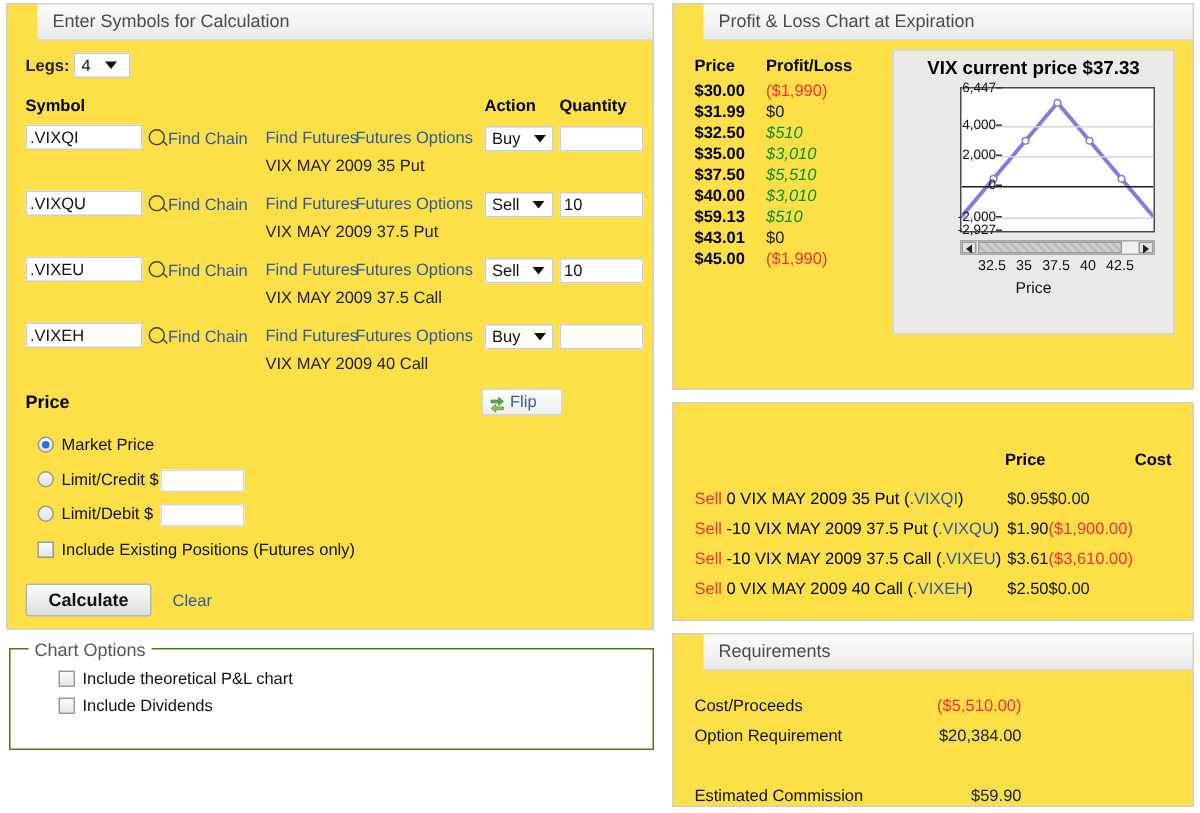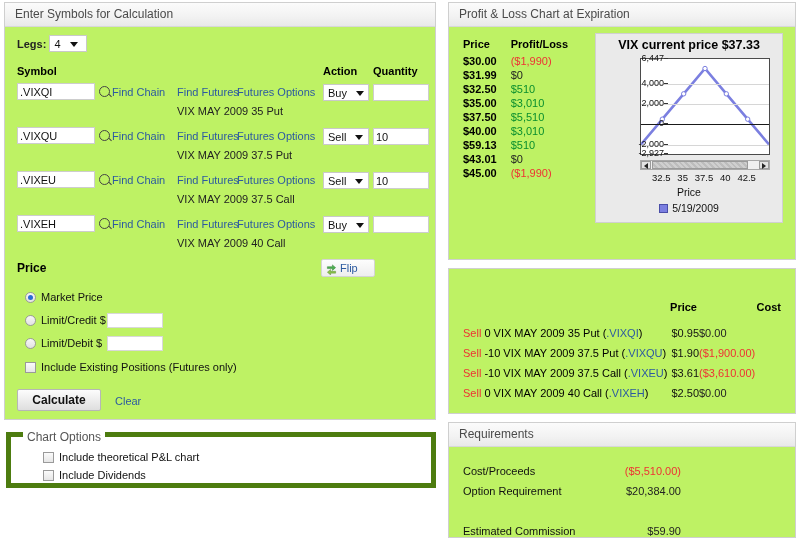"Enter Symbols for Calculation" .panel { background: #bef264 -> #fde047; padding-left: none -> 20px }
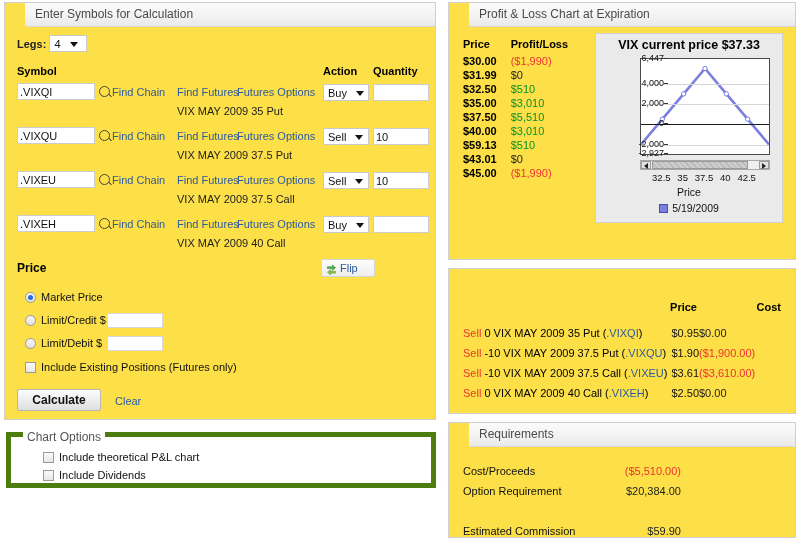"$510" .pos { font-style: none -> italic }
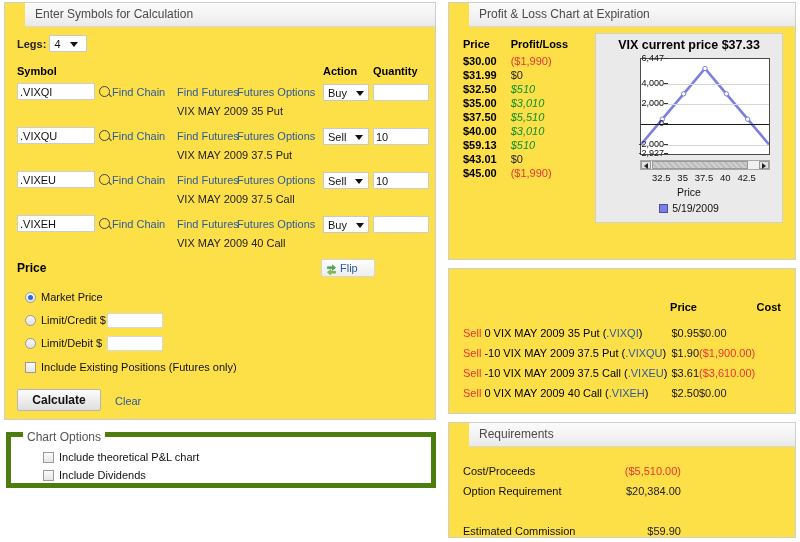"5/19/2009" div { html: <div> <span></span><span>5/19/2009</span> </div> -> none }
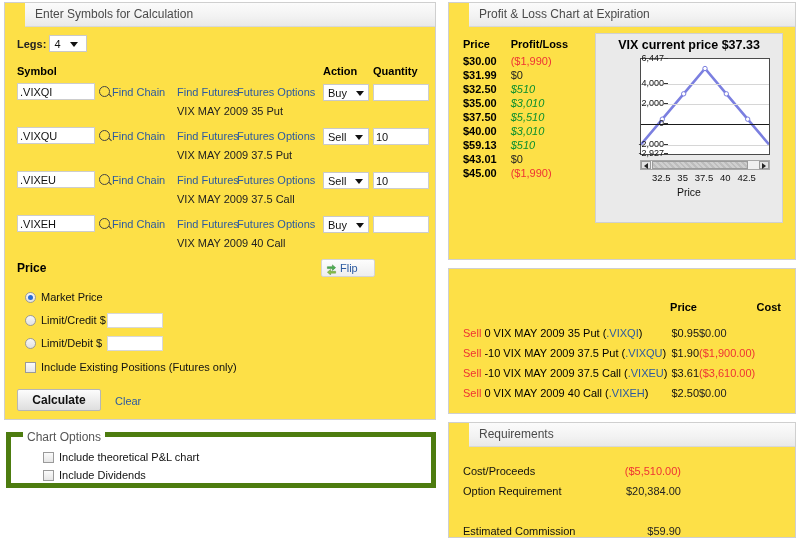"Chart Options" #chart-options { border: 5px solid #4d7c0f -> 1px solid #4d7c0f; height: 56px -> 68px }
